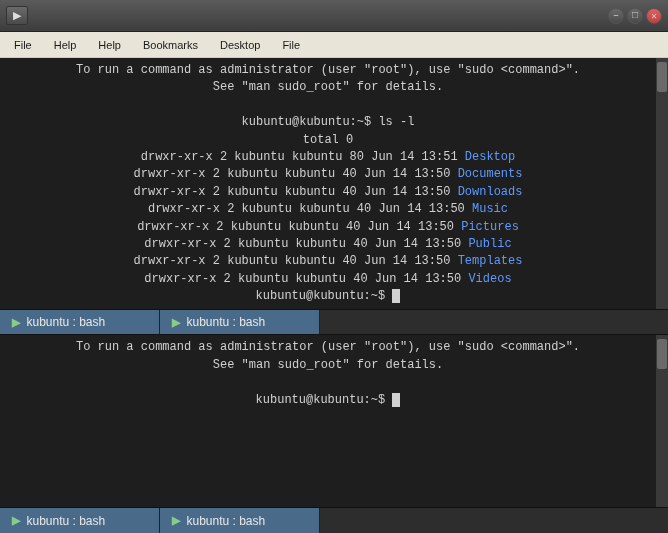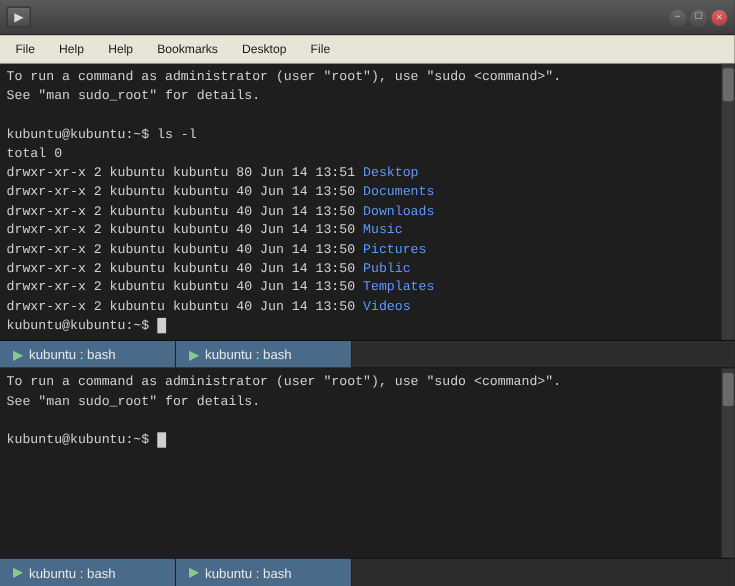"To run a command as" .terminal-content { text-align: none -> center }
